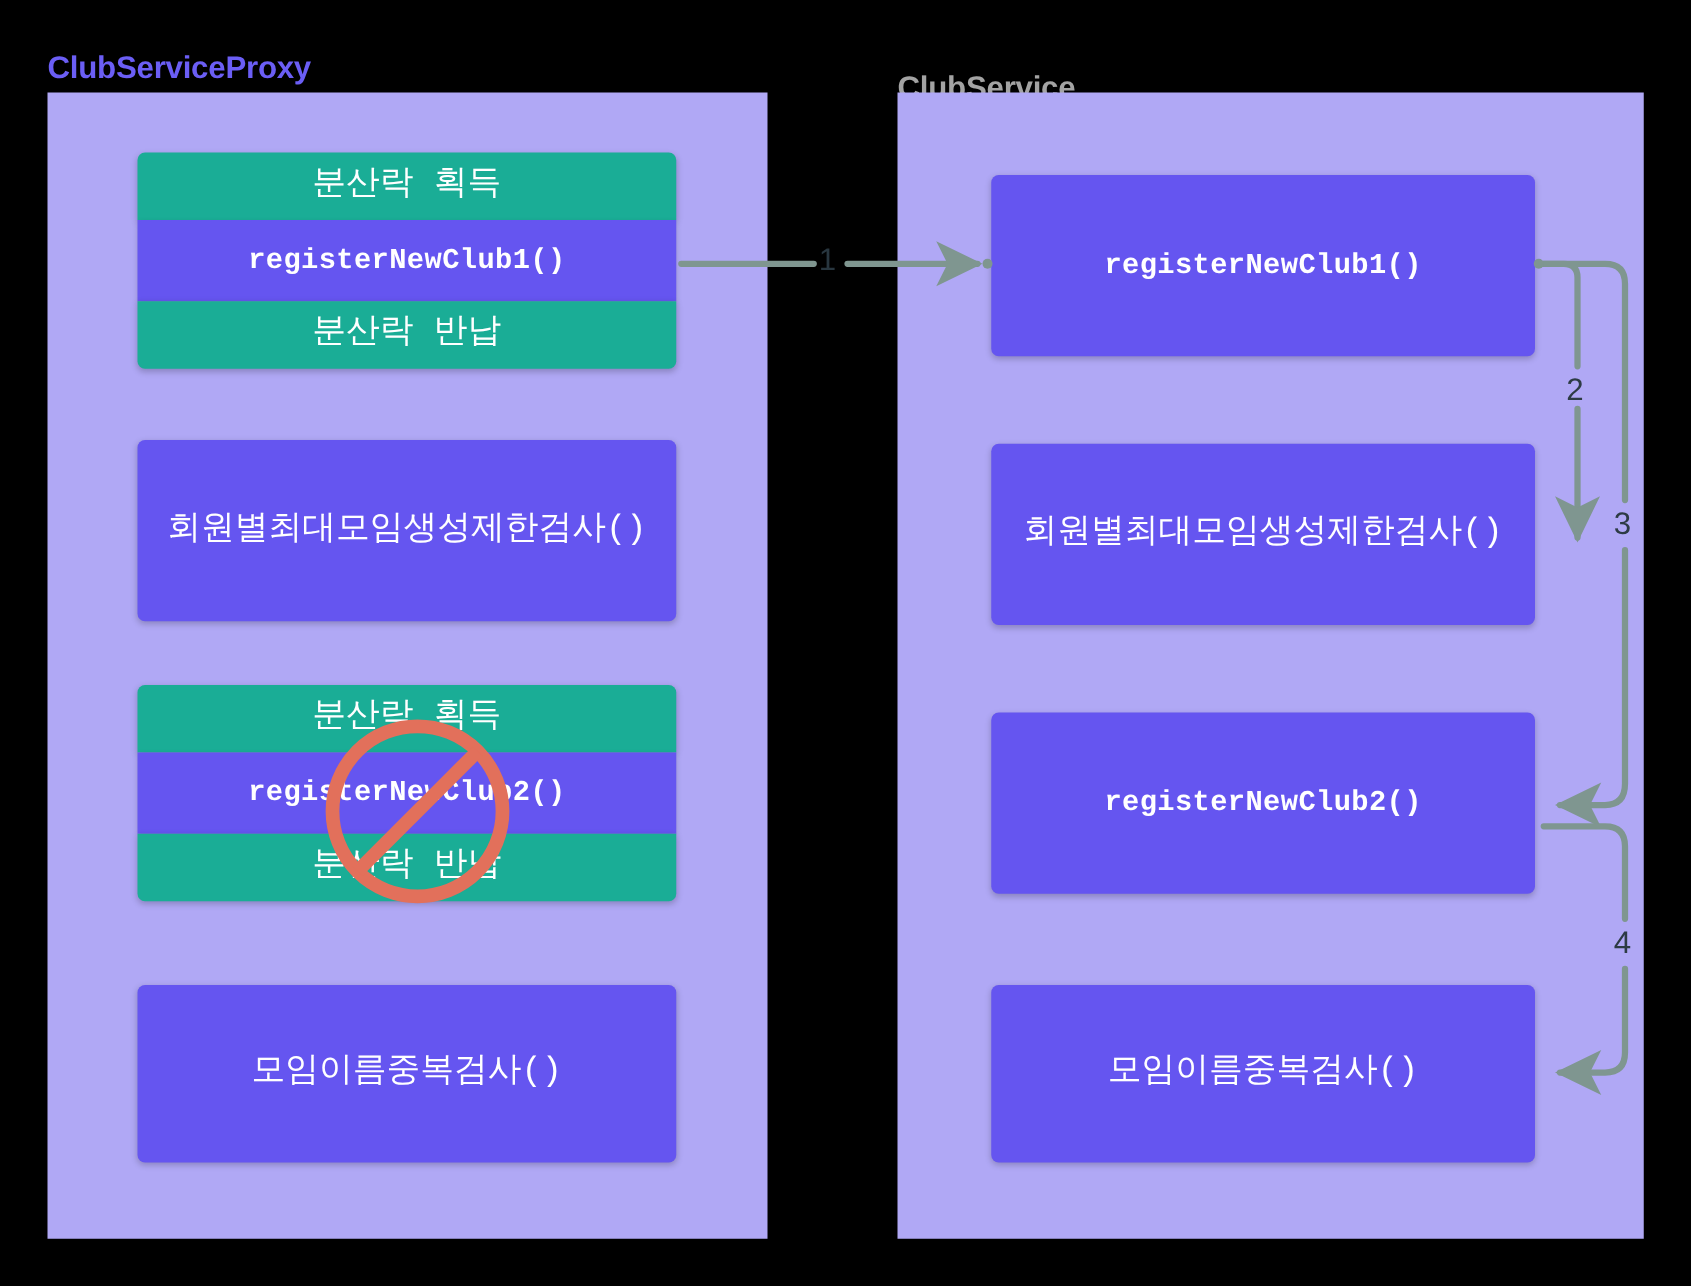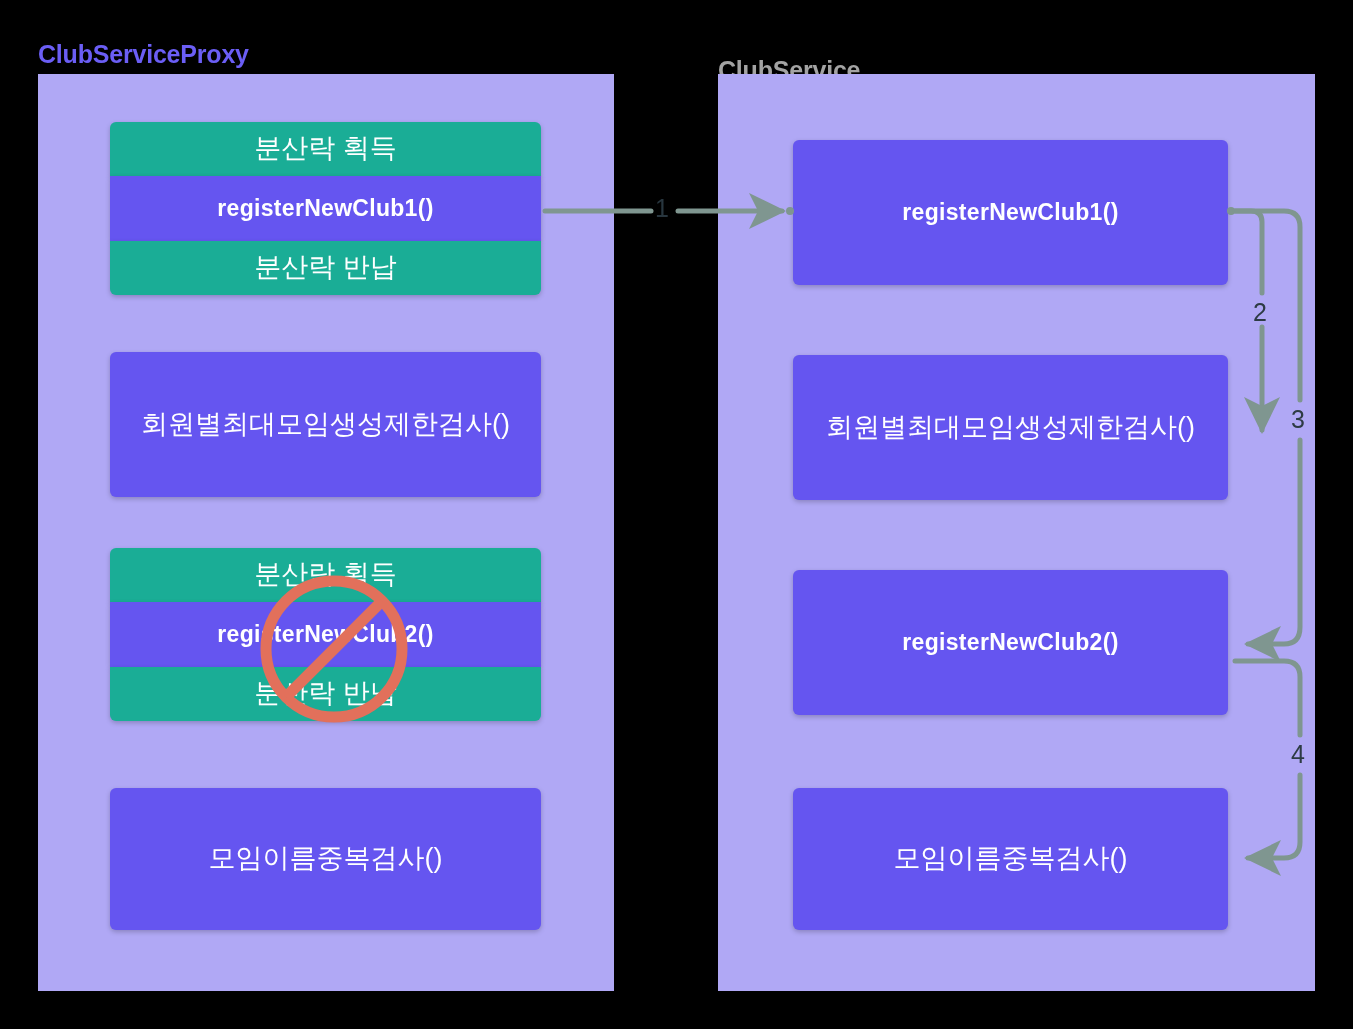"분산락 획득" .node .lbl { font-family: none -> Liberation Mono, monospace }
